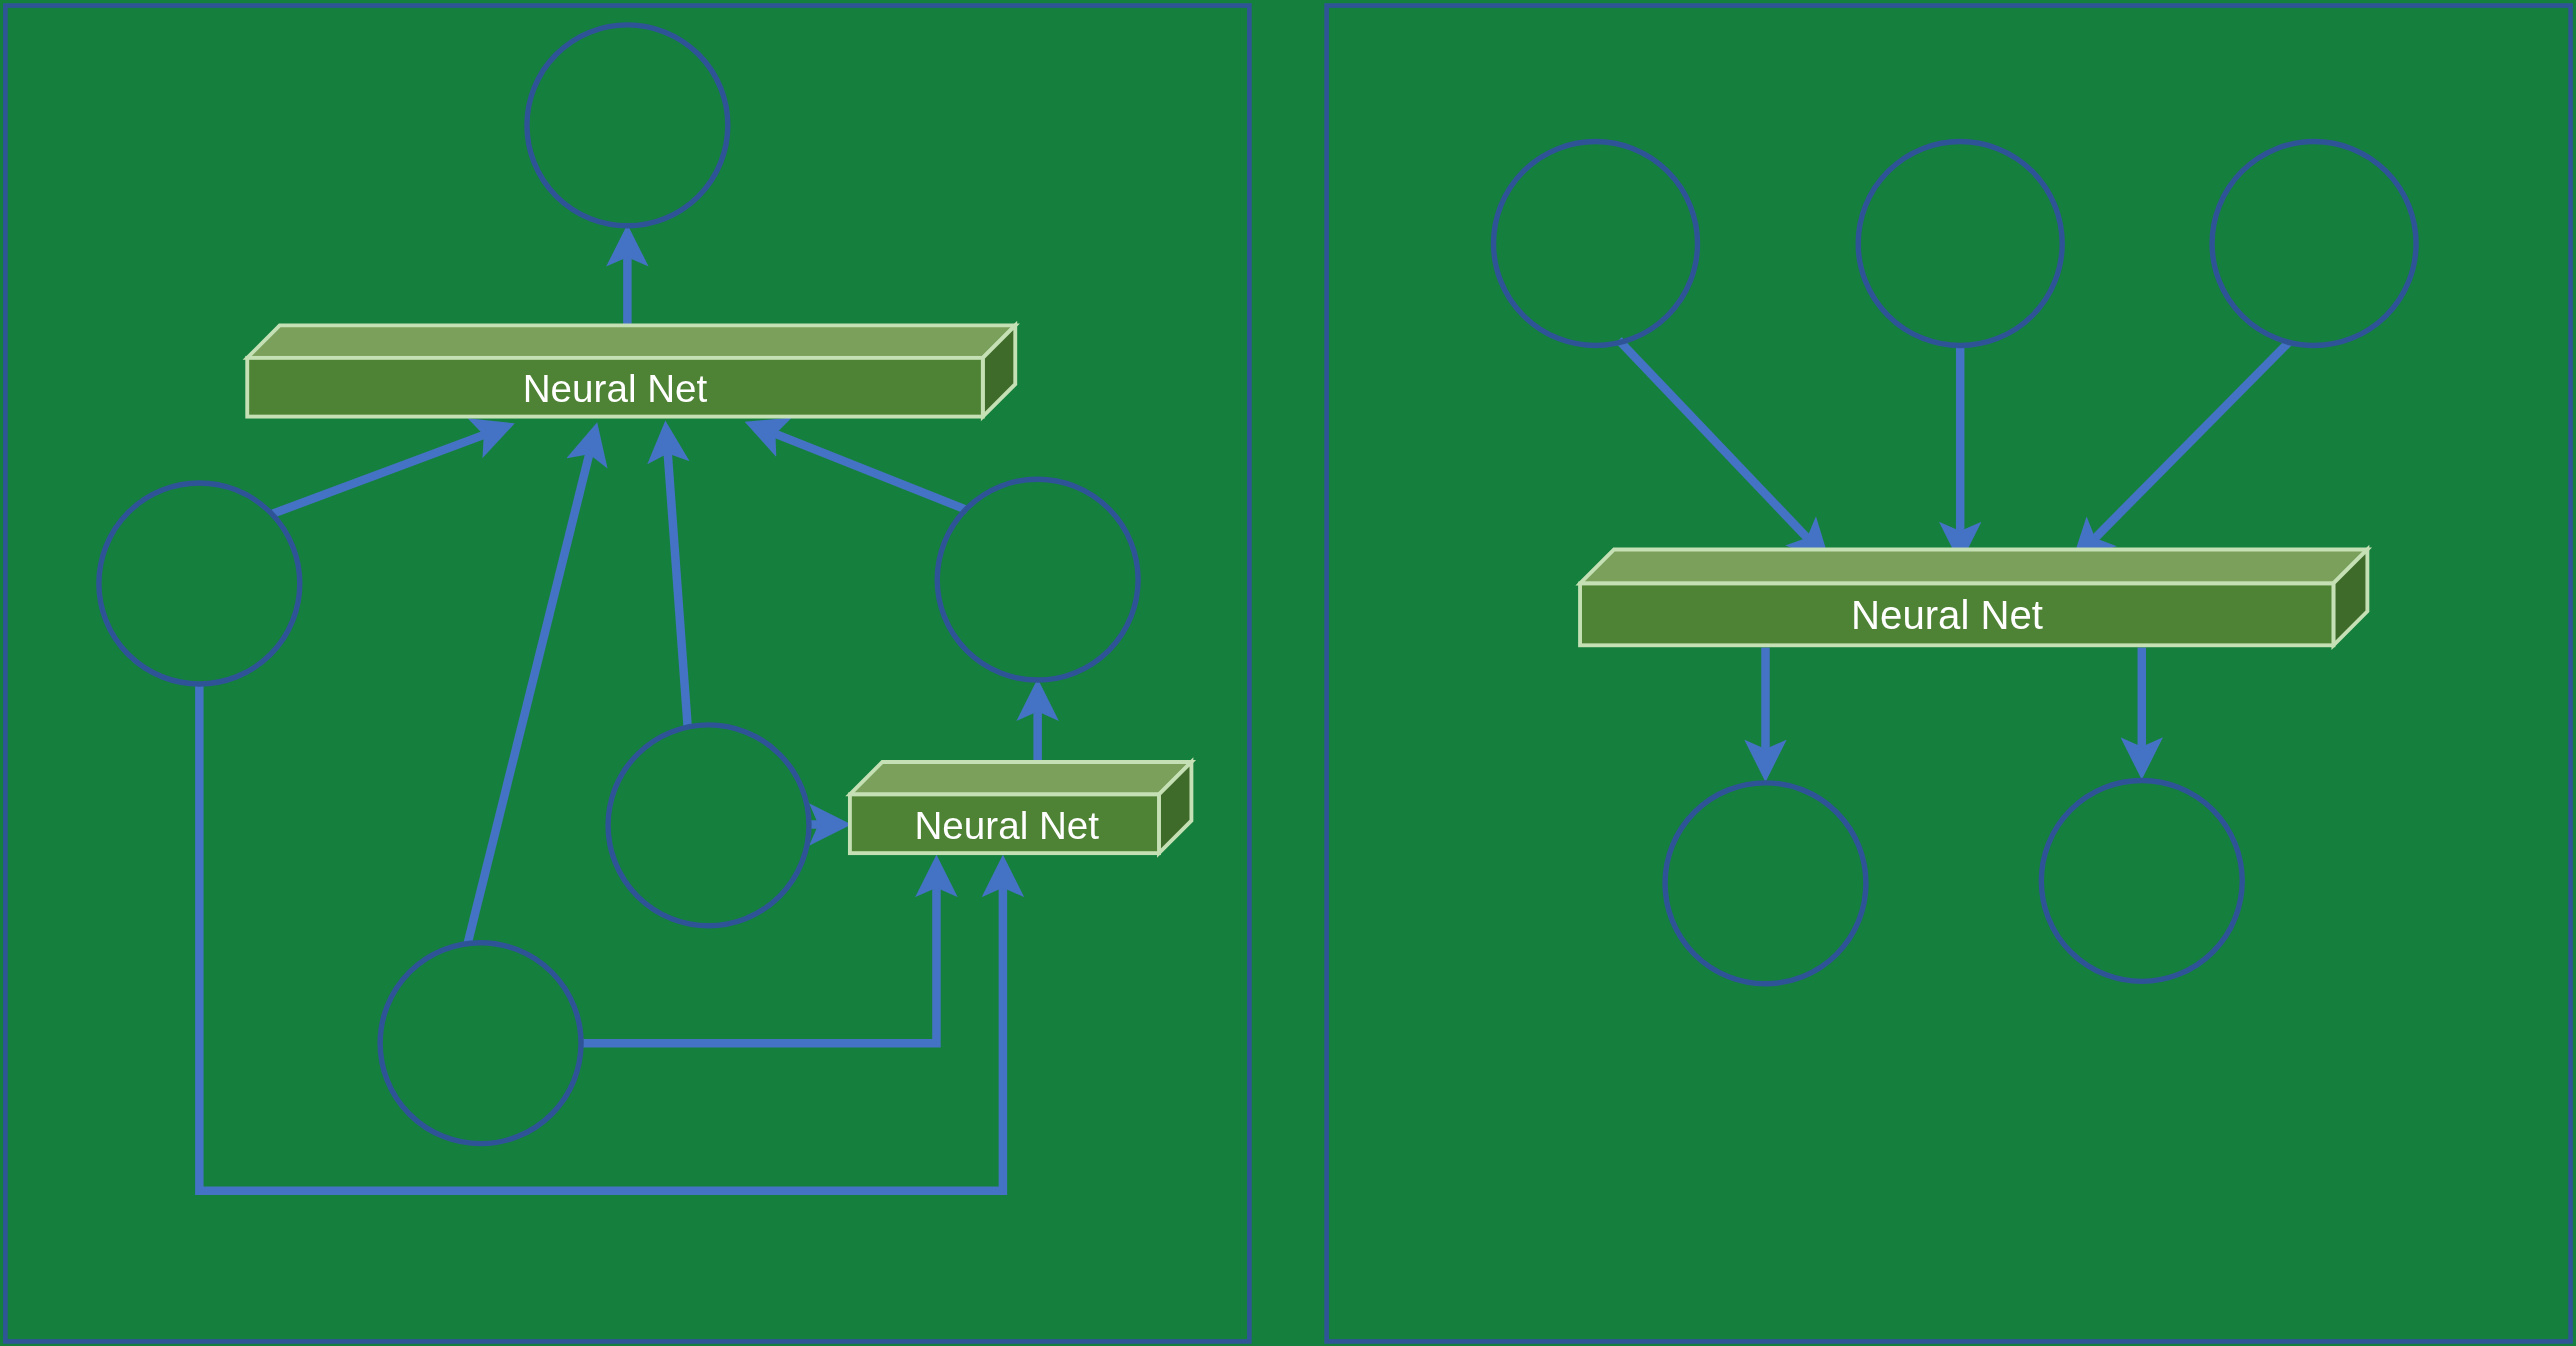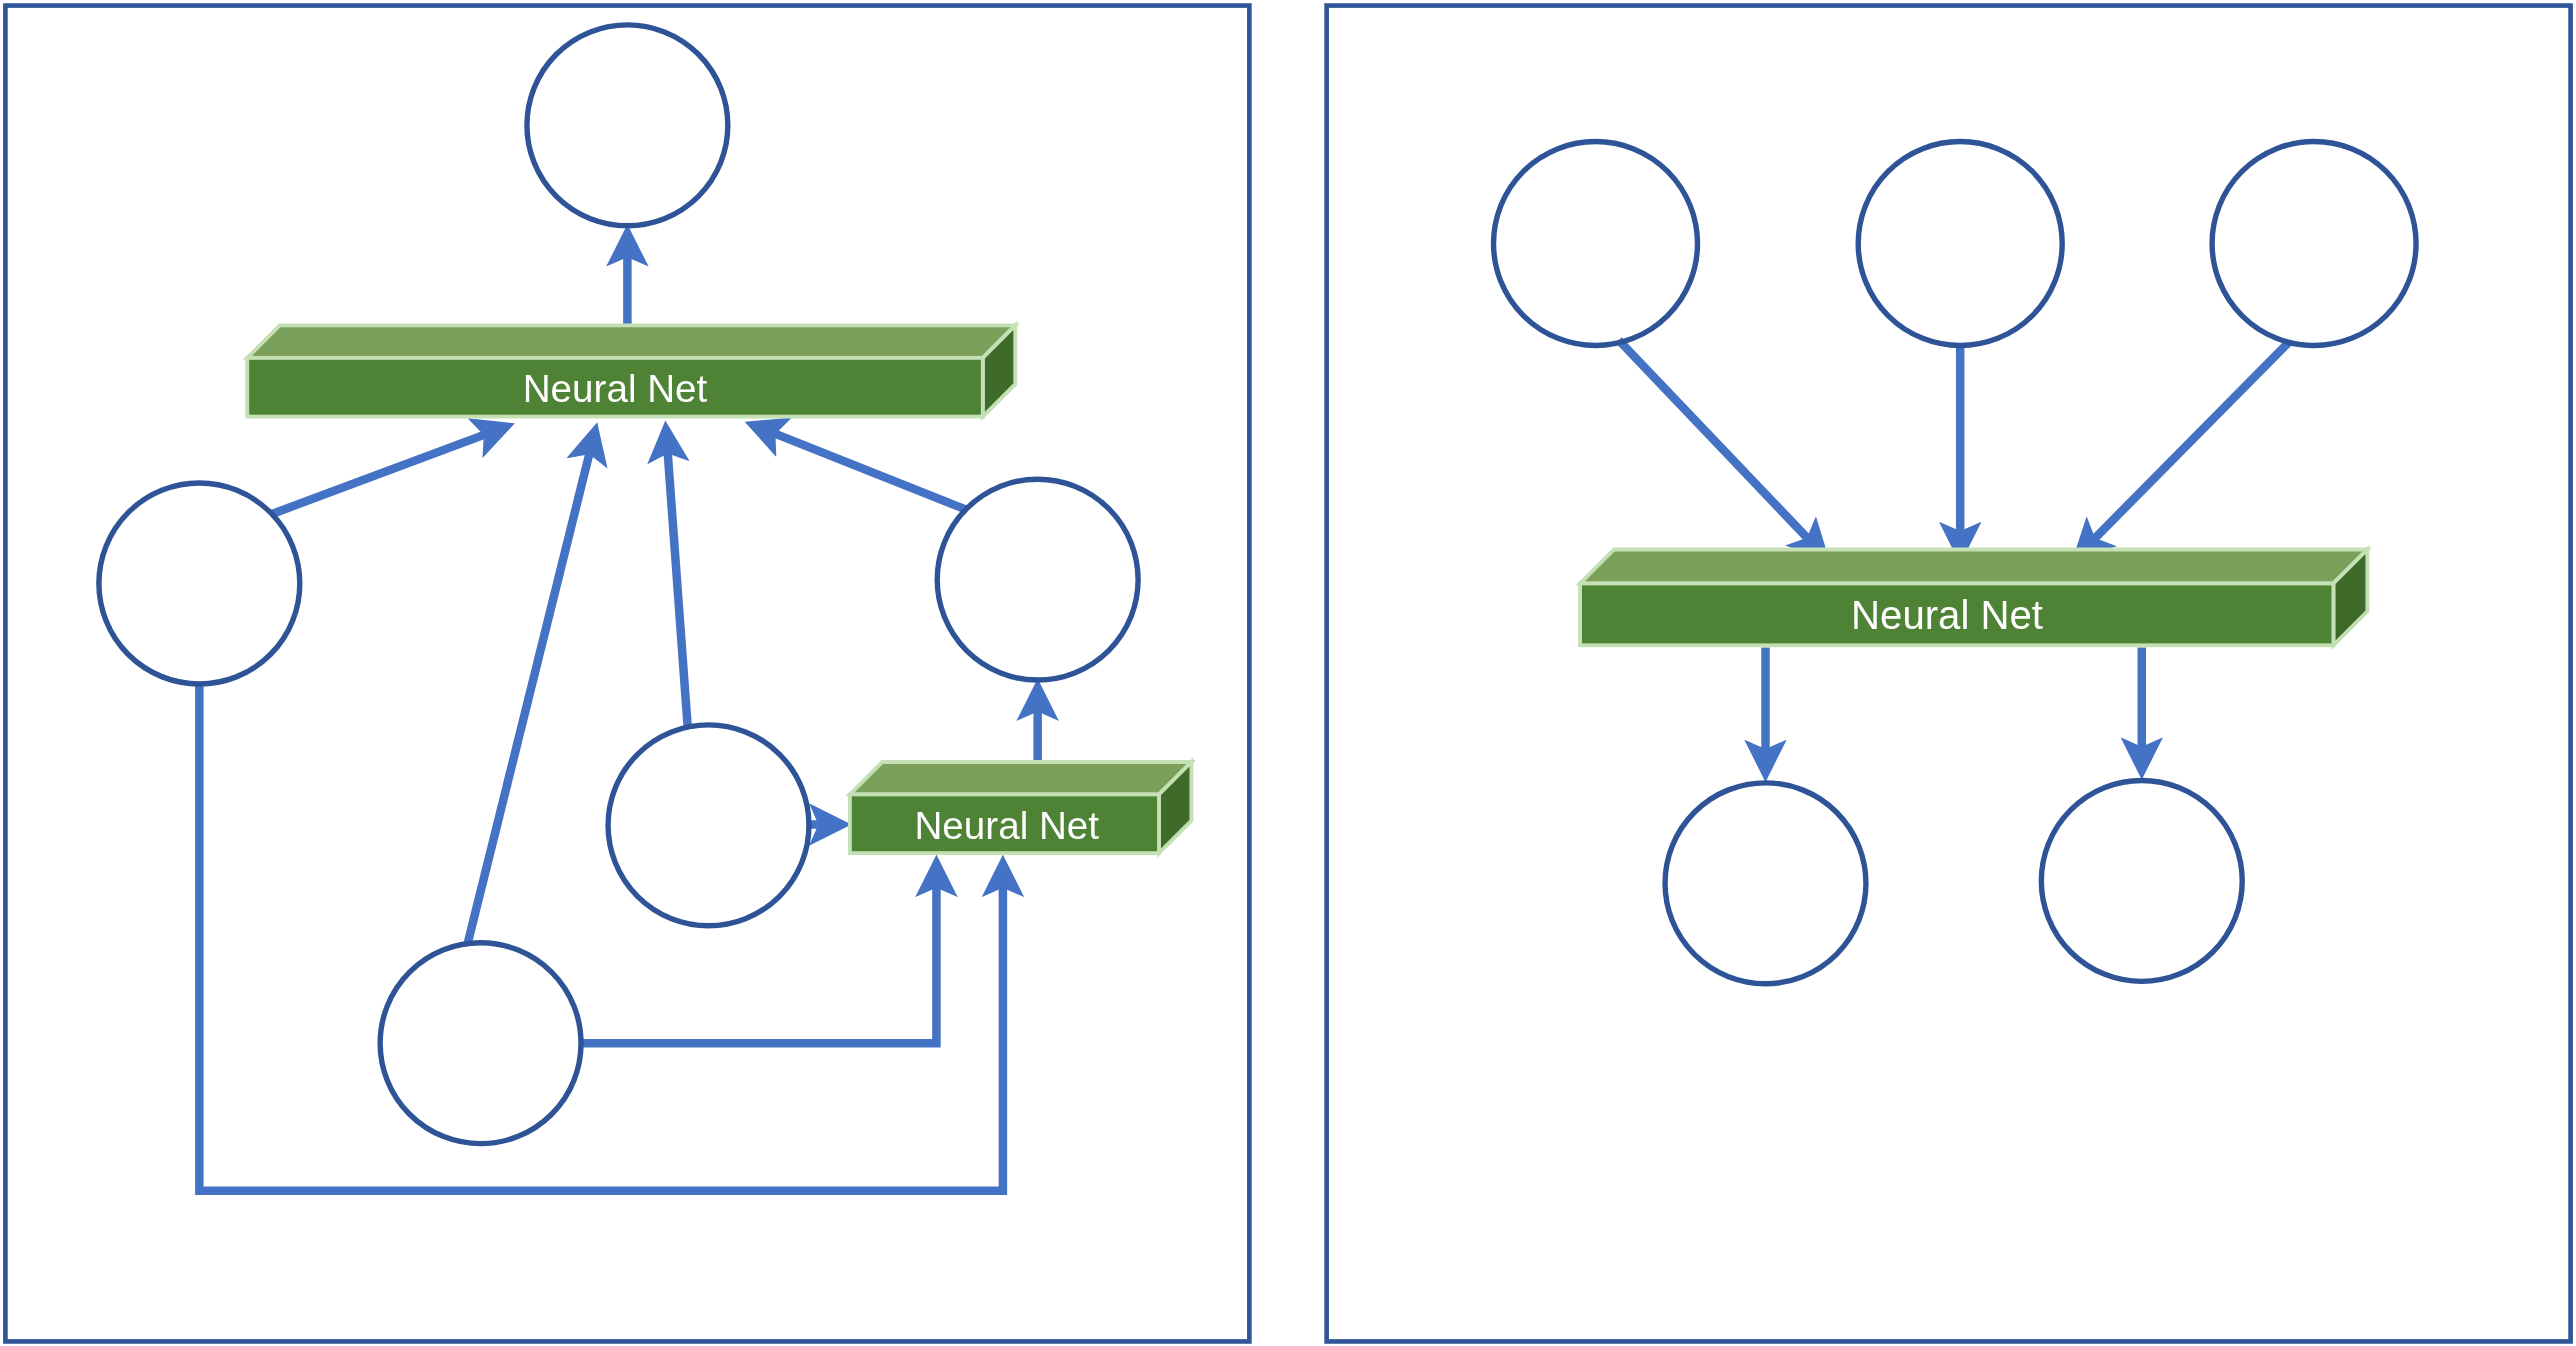"Neural Net" #stage { background: #ffffff -> #15803d }
